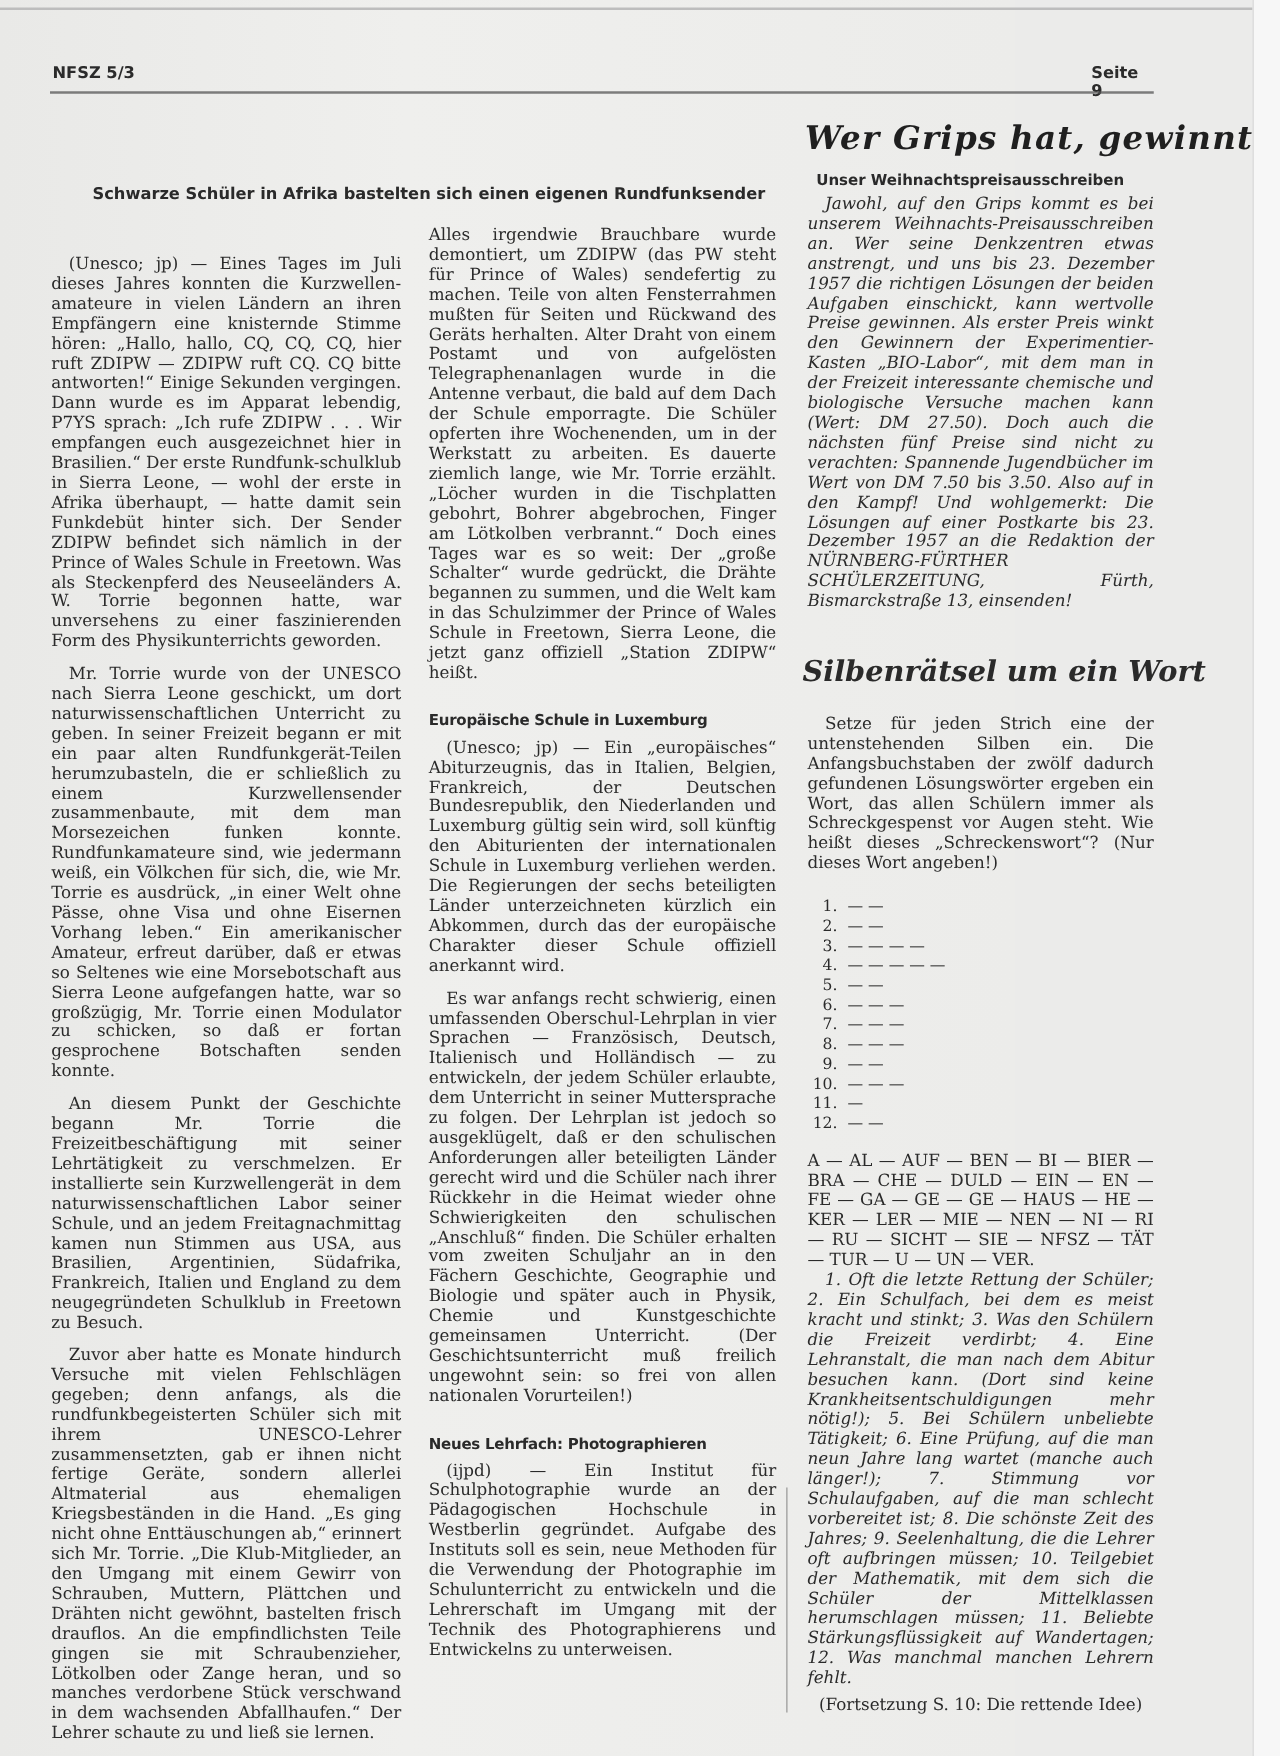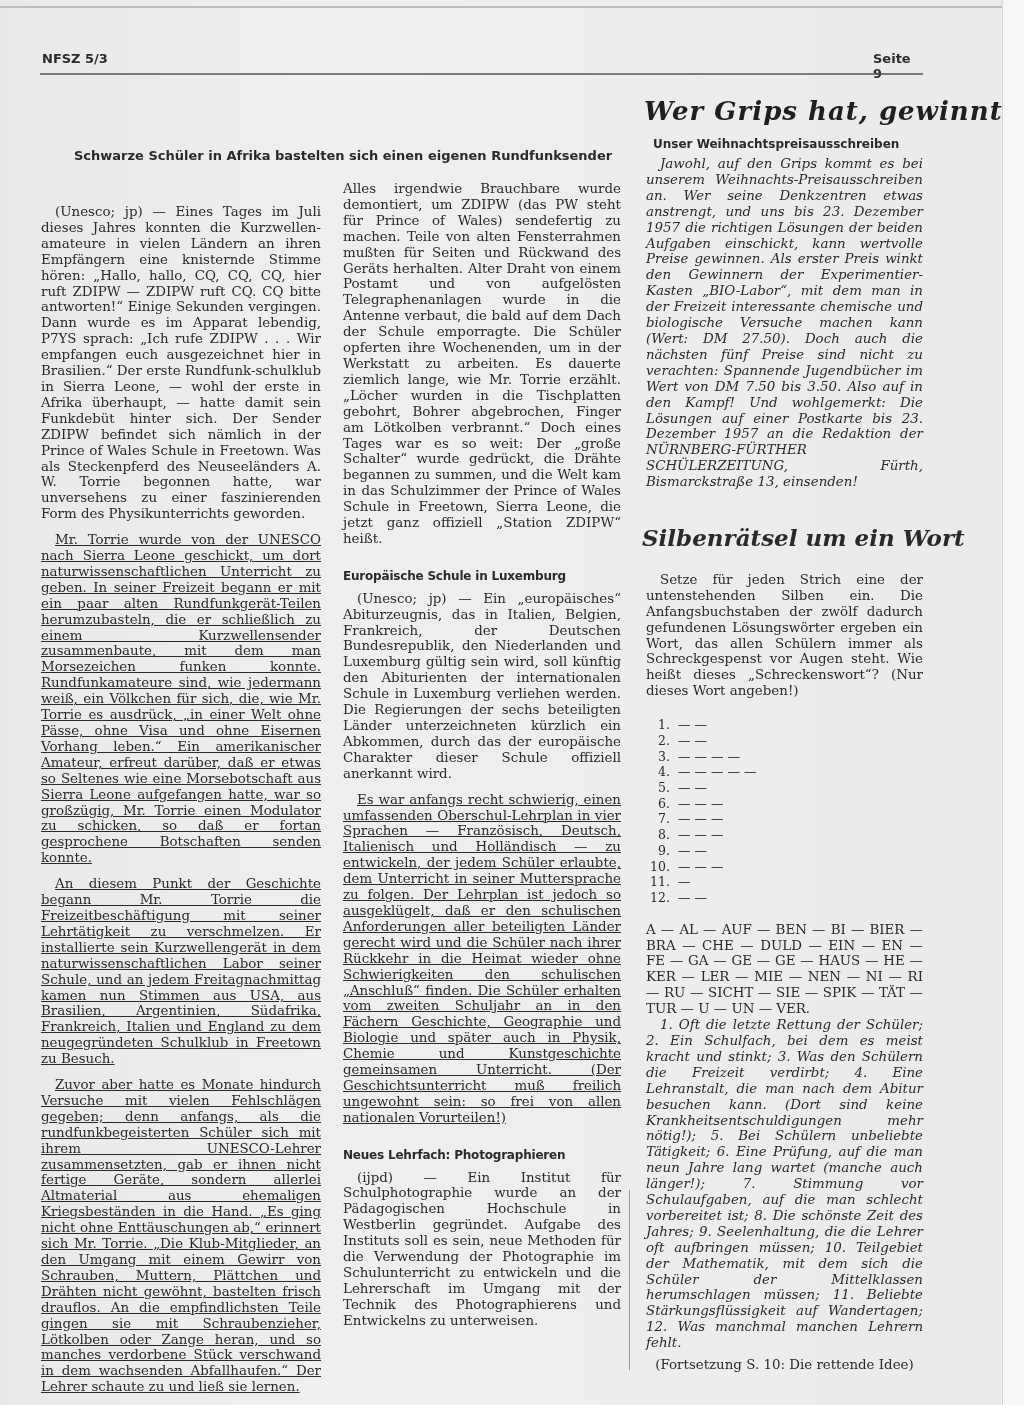"Mr. Torrie wurde von der" .col p + p { text-decoration: underline -> none }
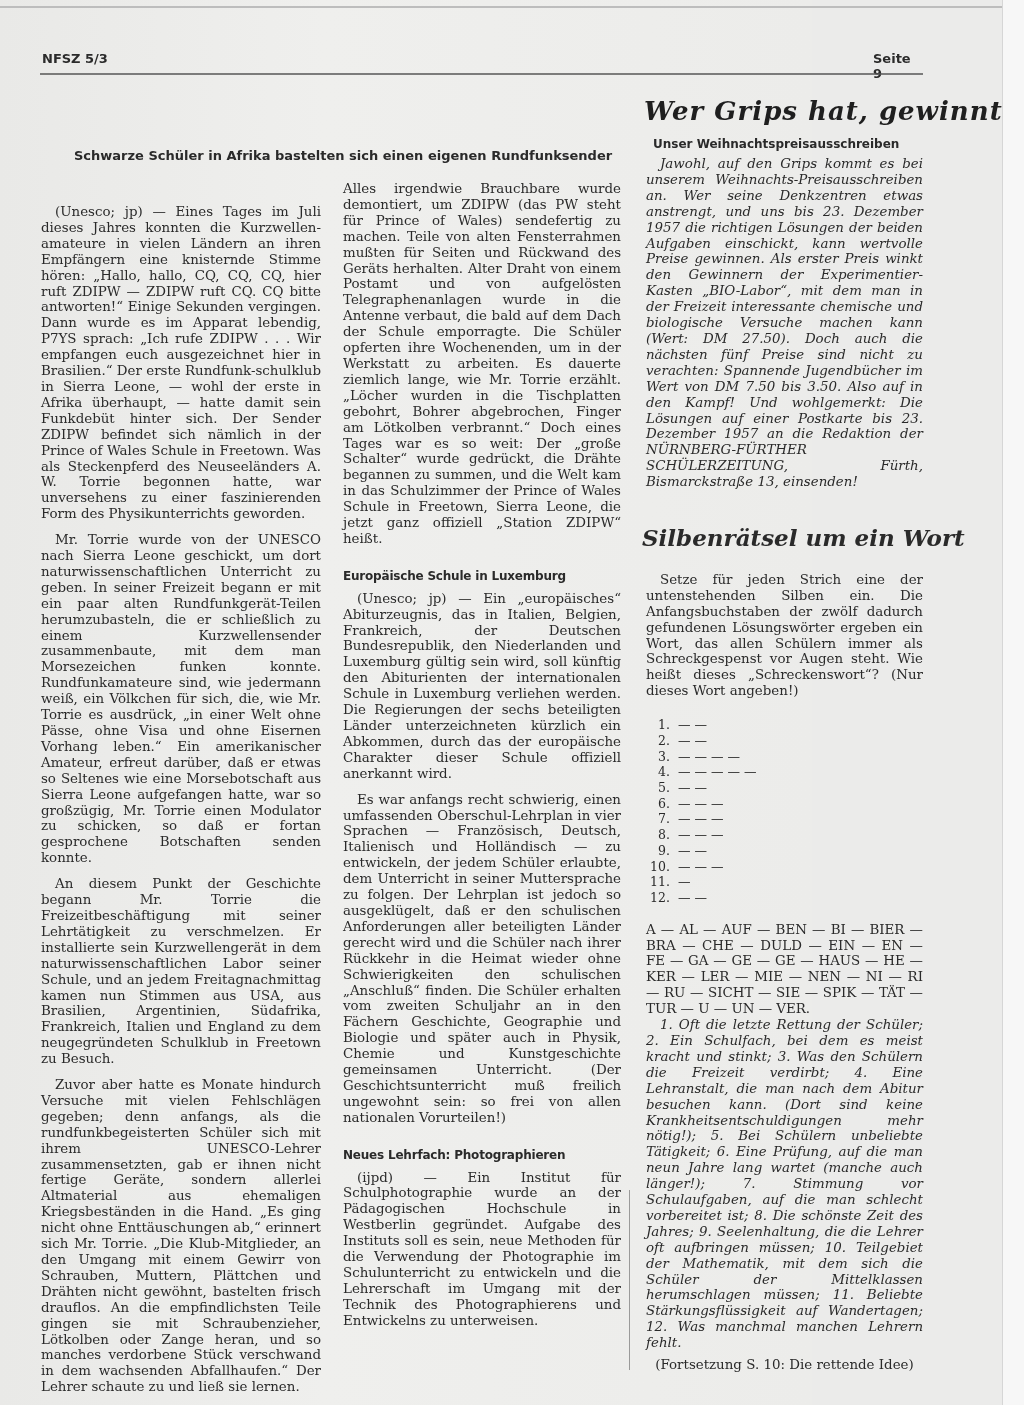"A — AL — AUF" div.syllables { text: SPIK -> NFSZ }
